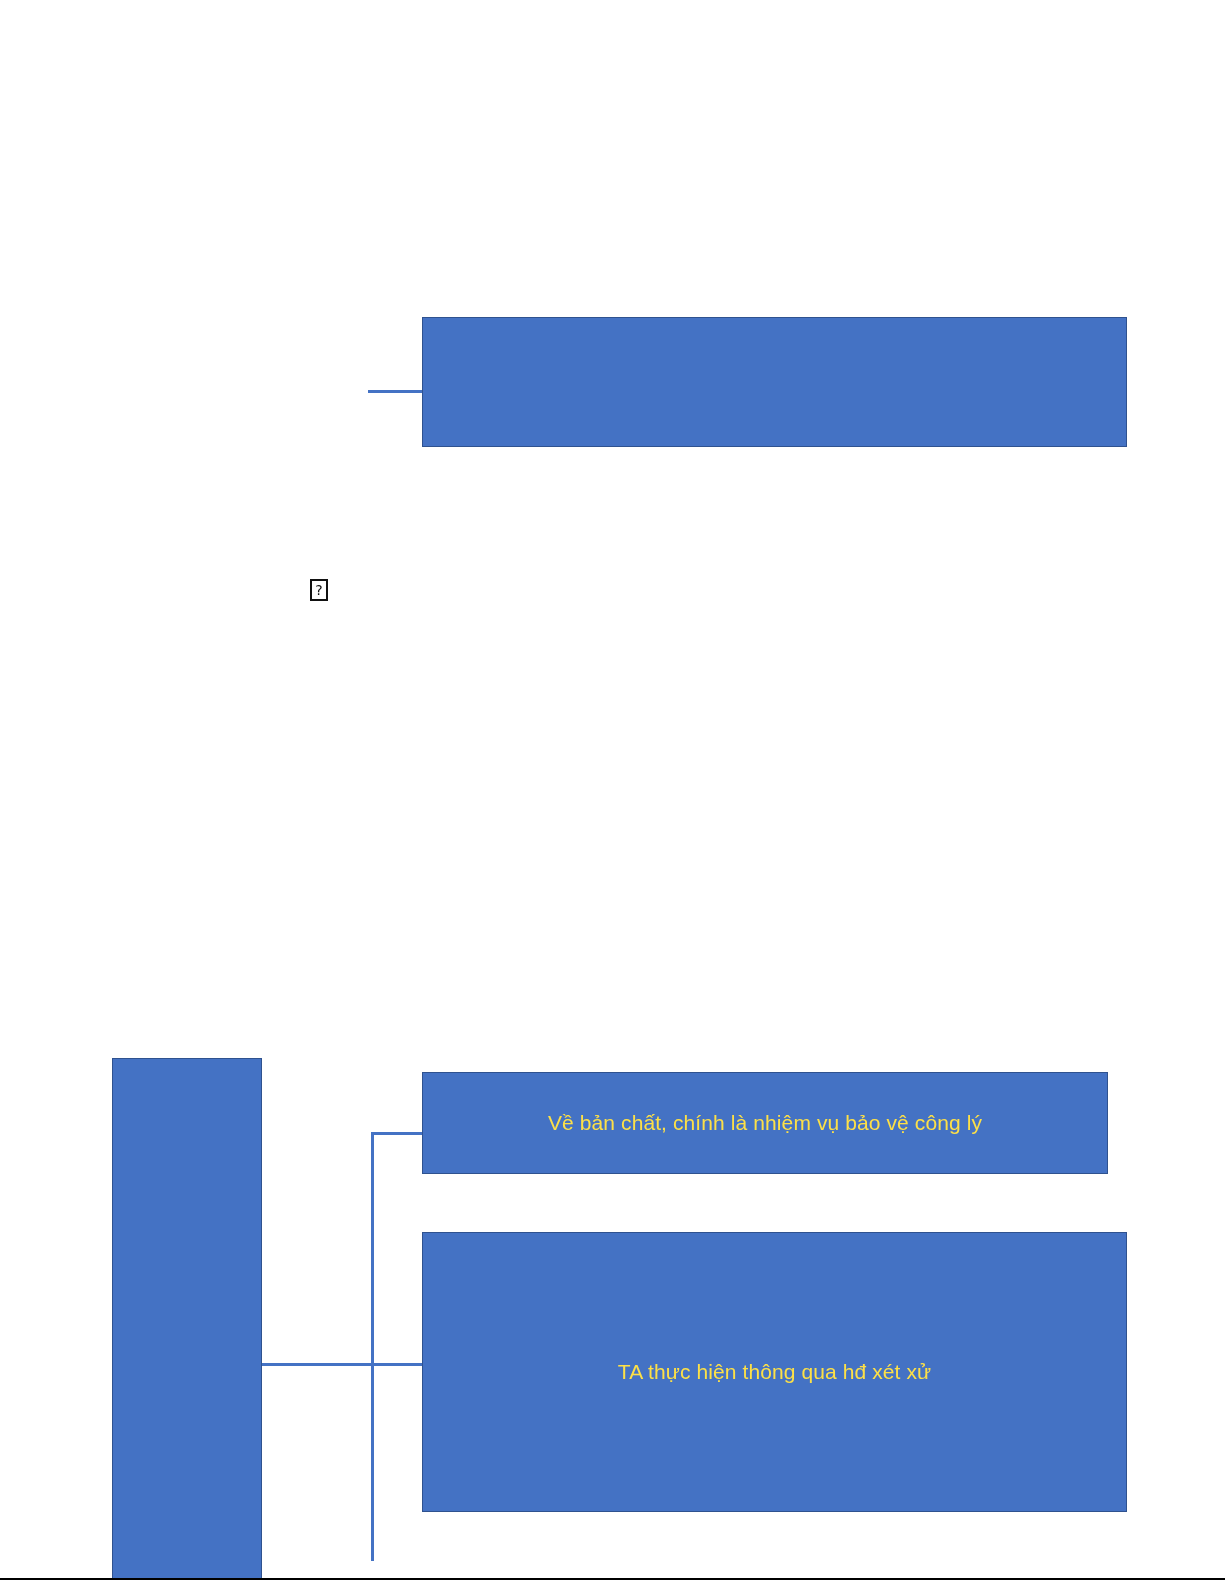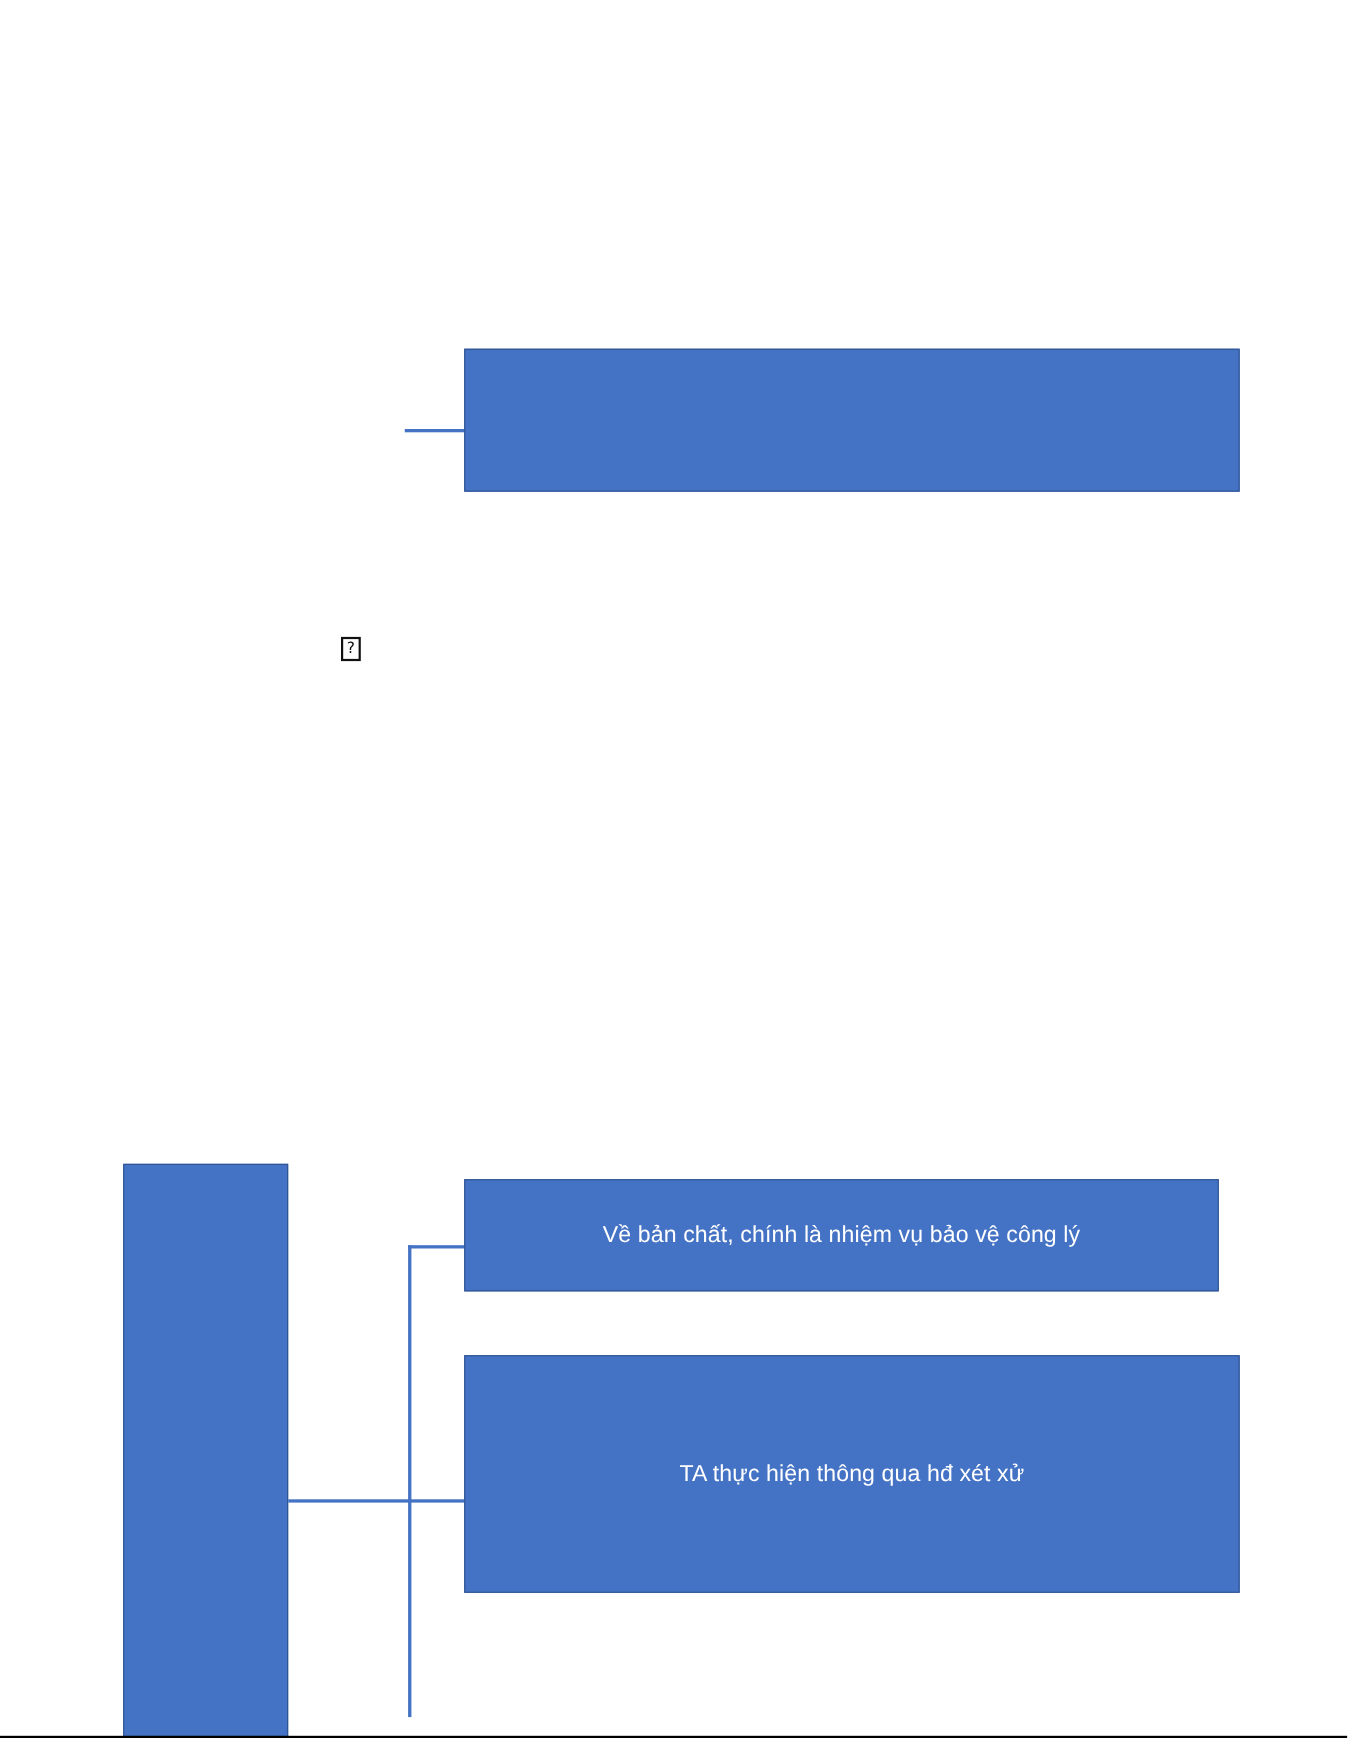"Về bản chất, chính là" .node { color: #ffffff -> #fde047 }
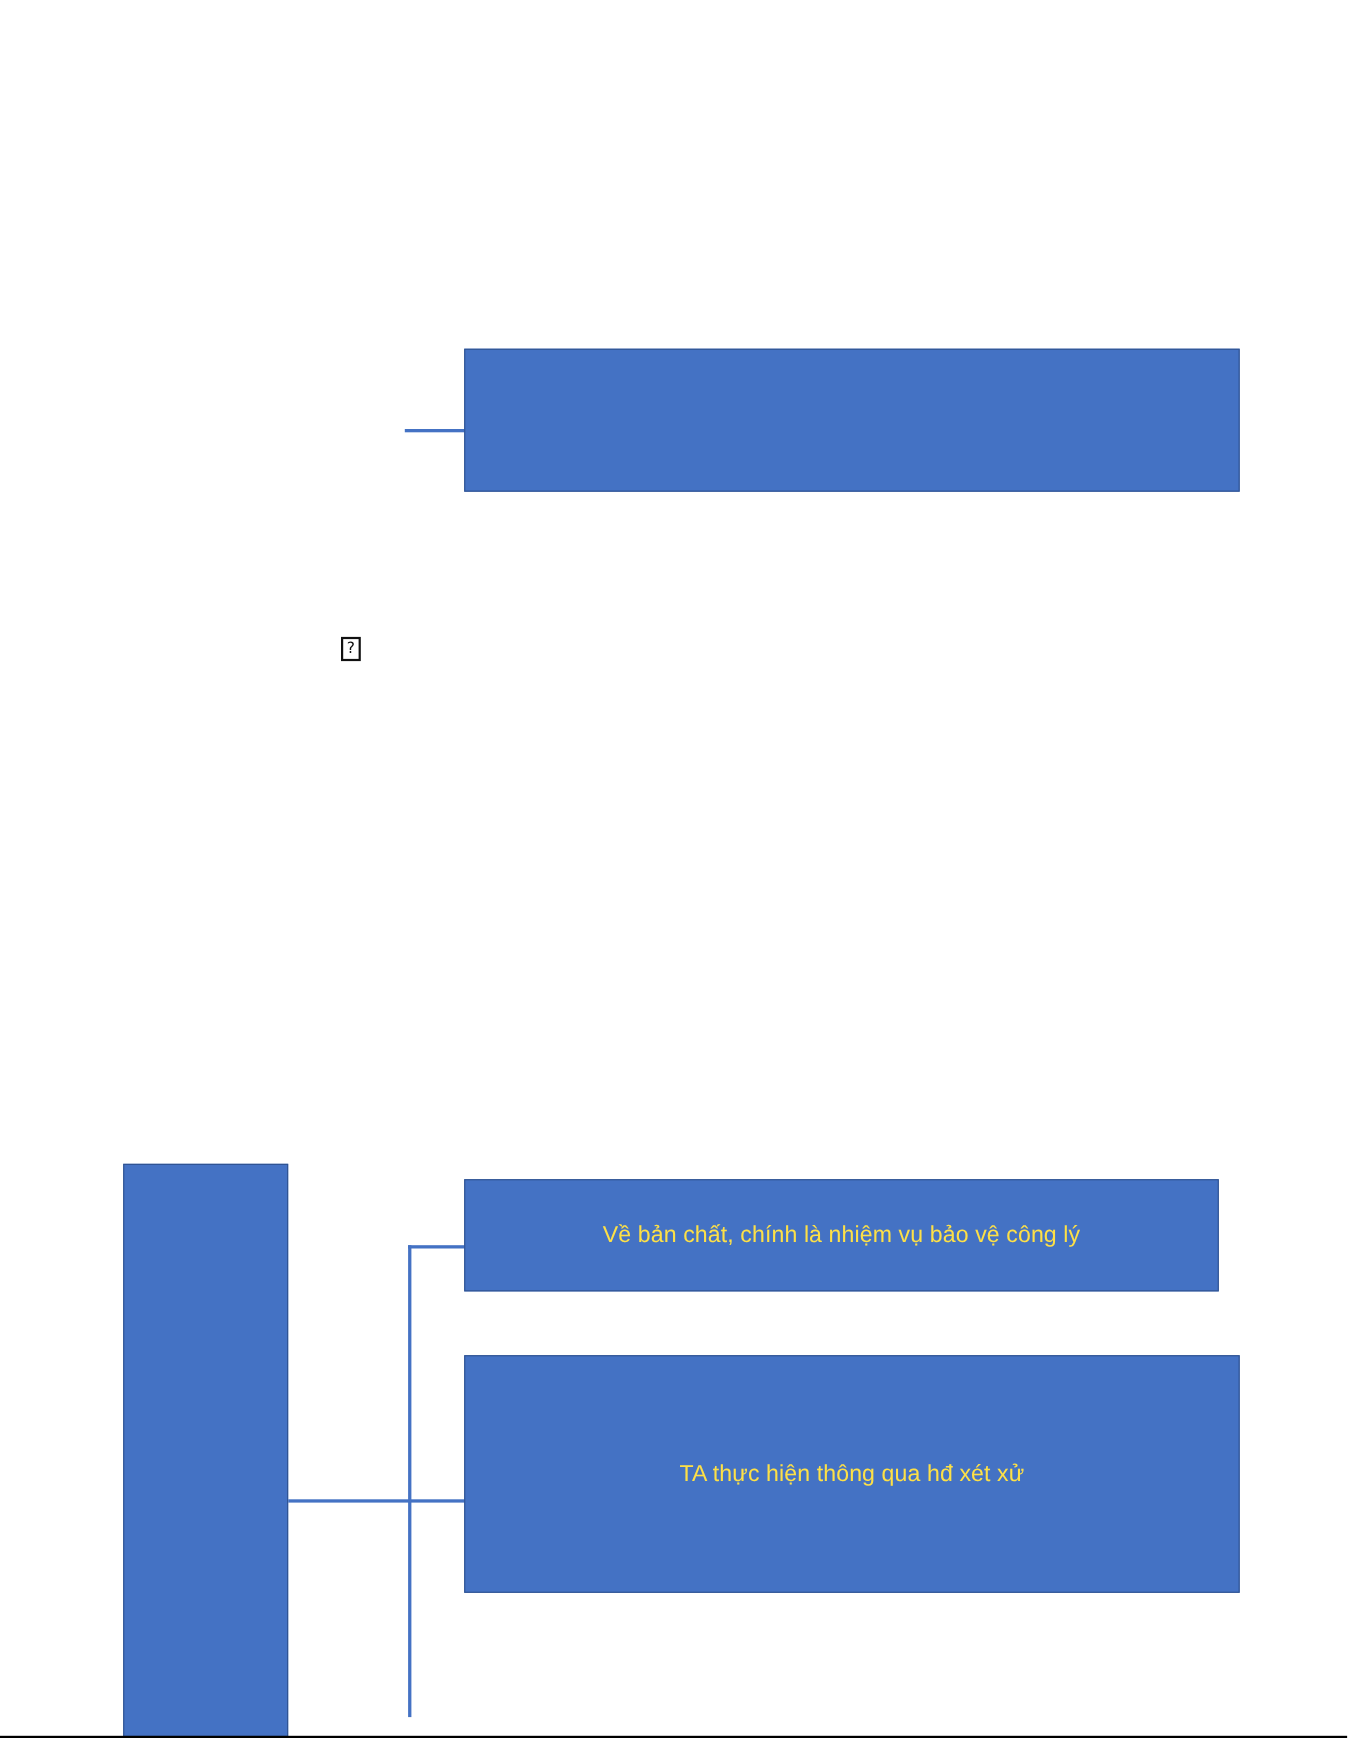"TA thực hiện thông qua" #node-branch-2 { height: 216px -> 280px }
